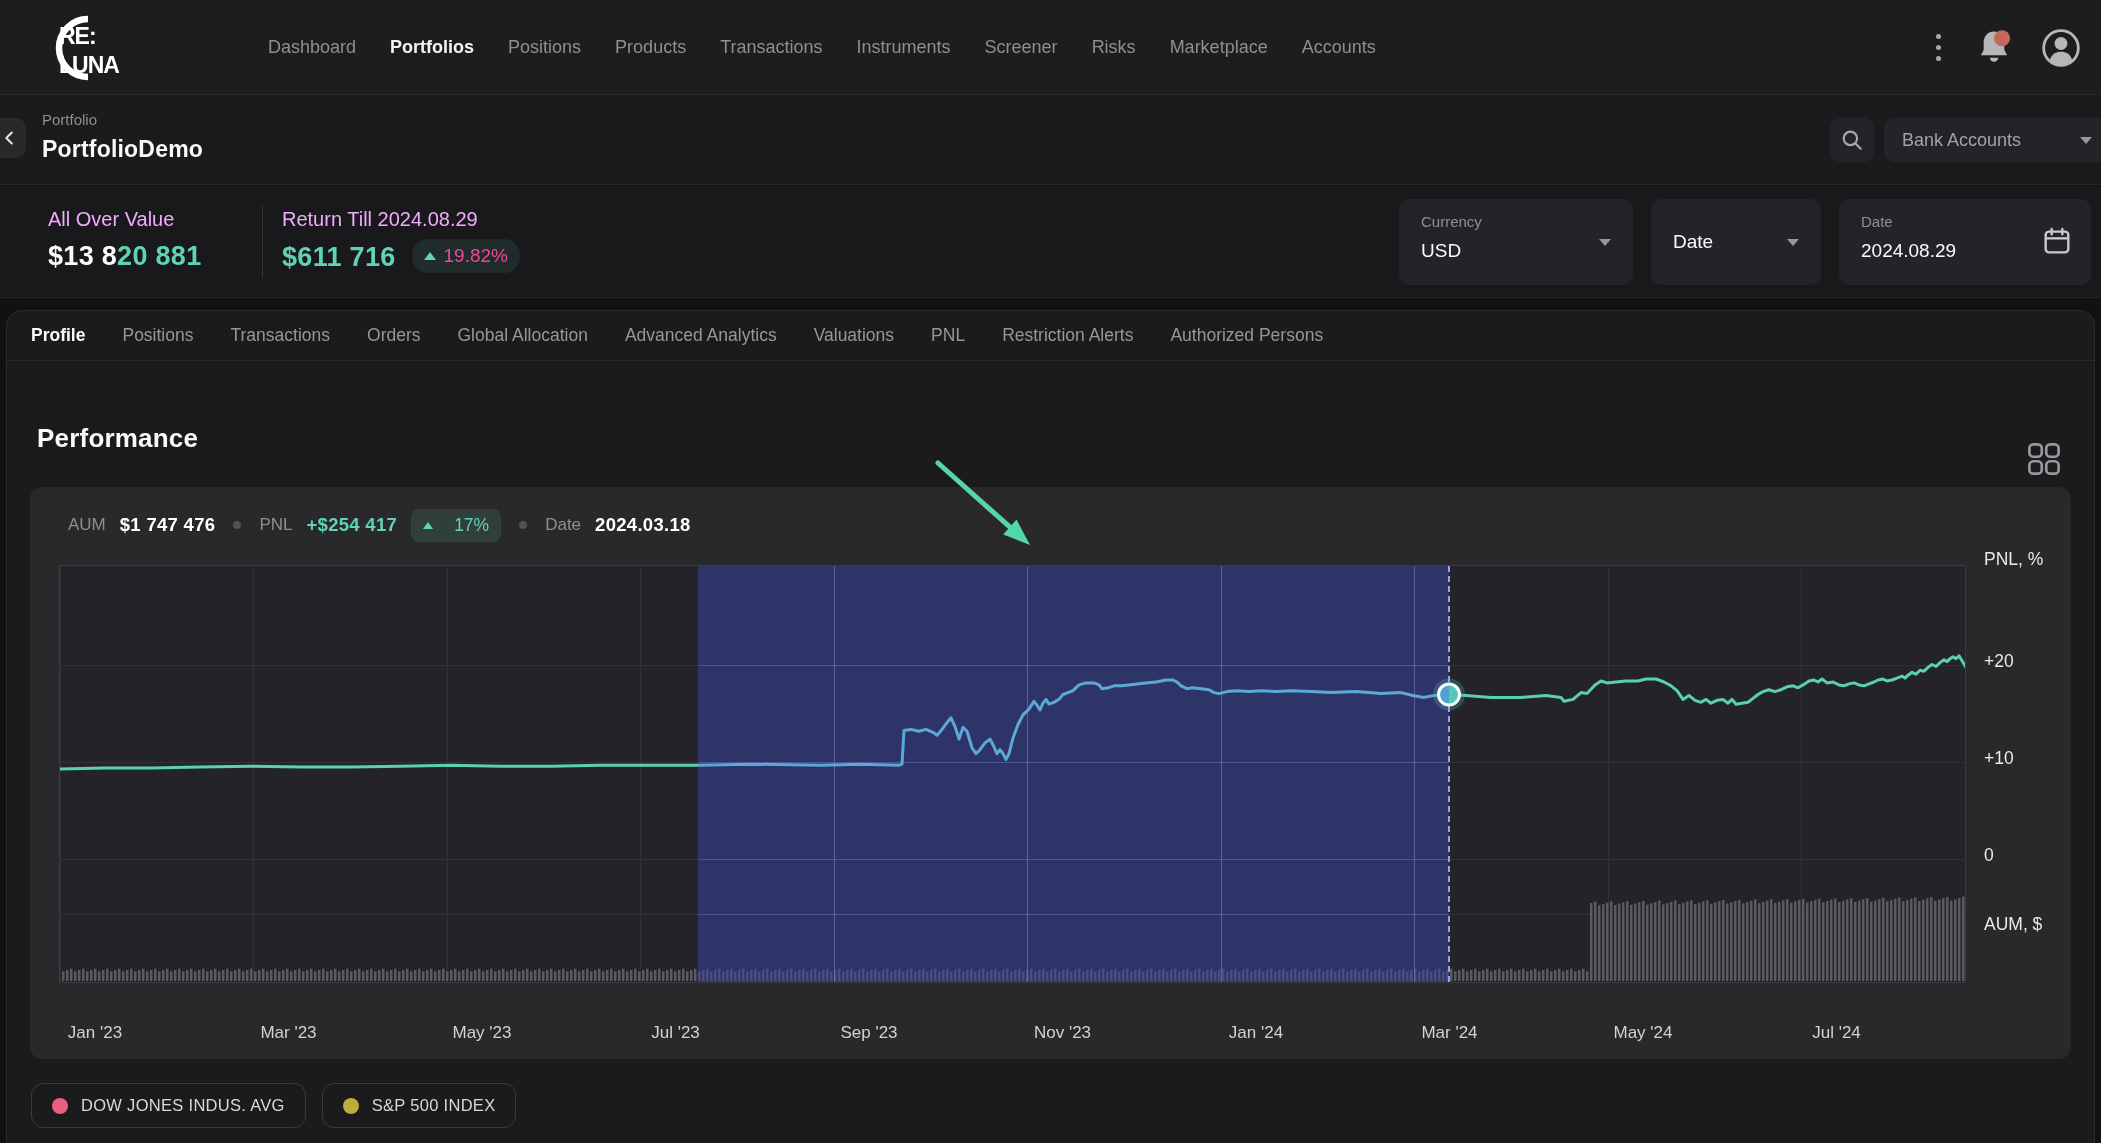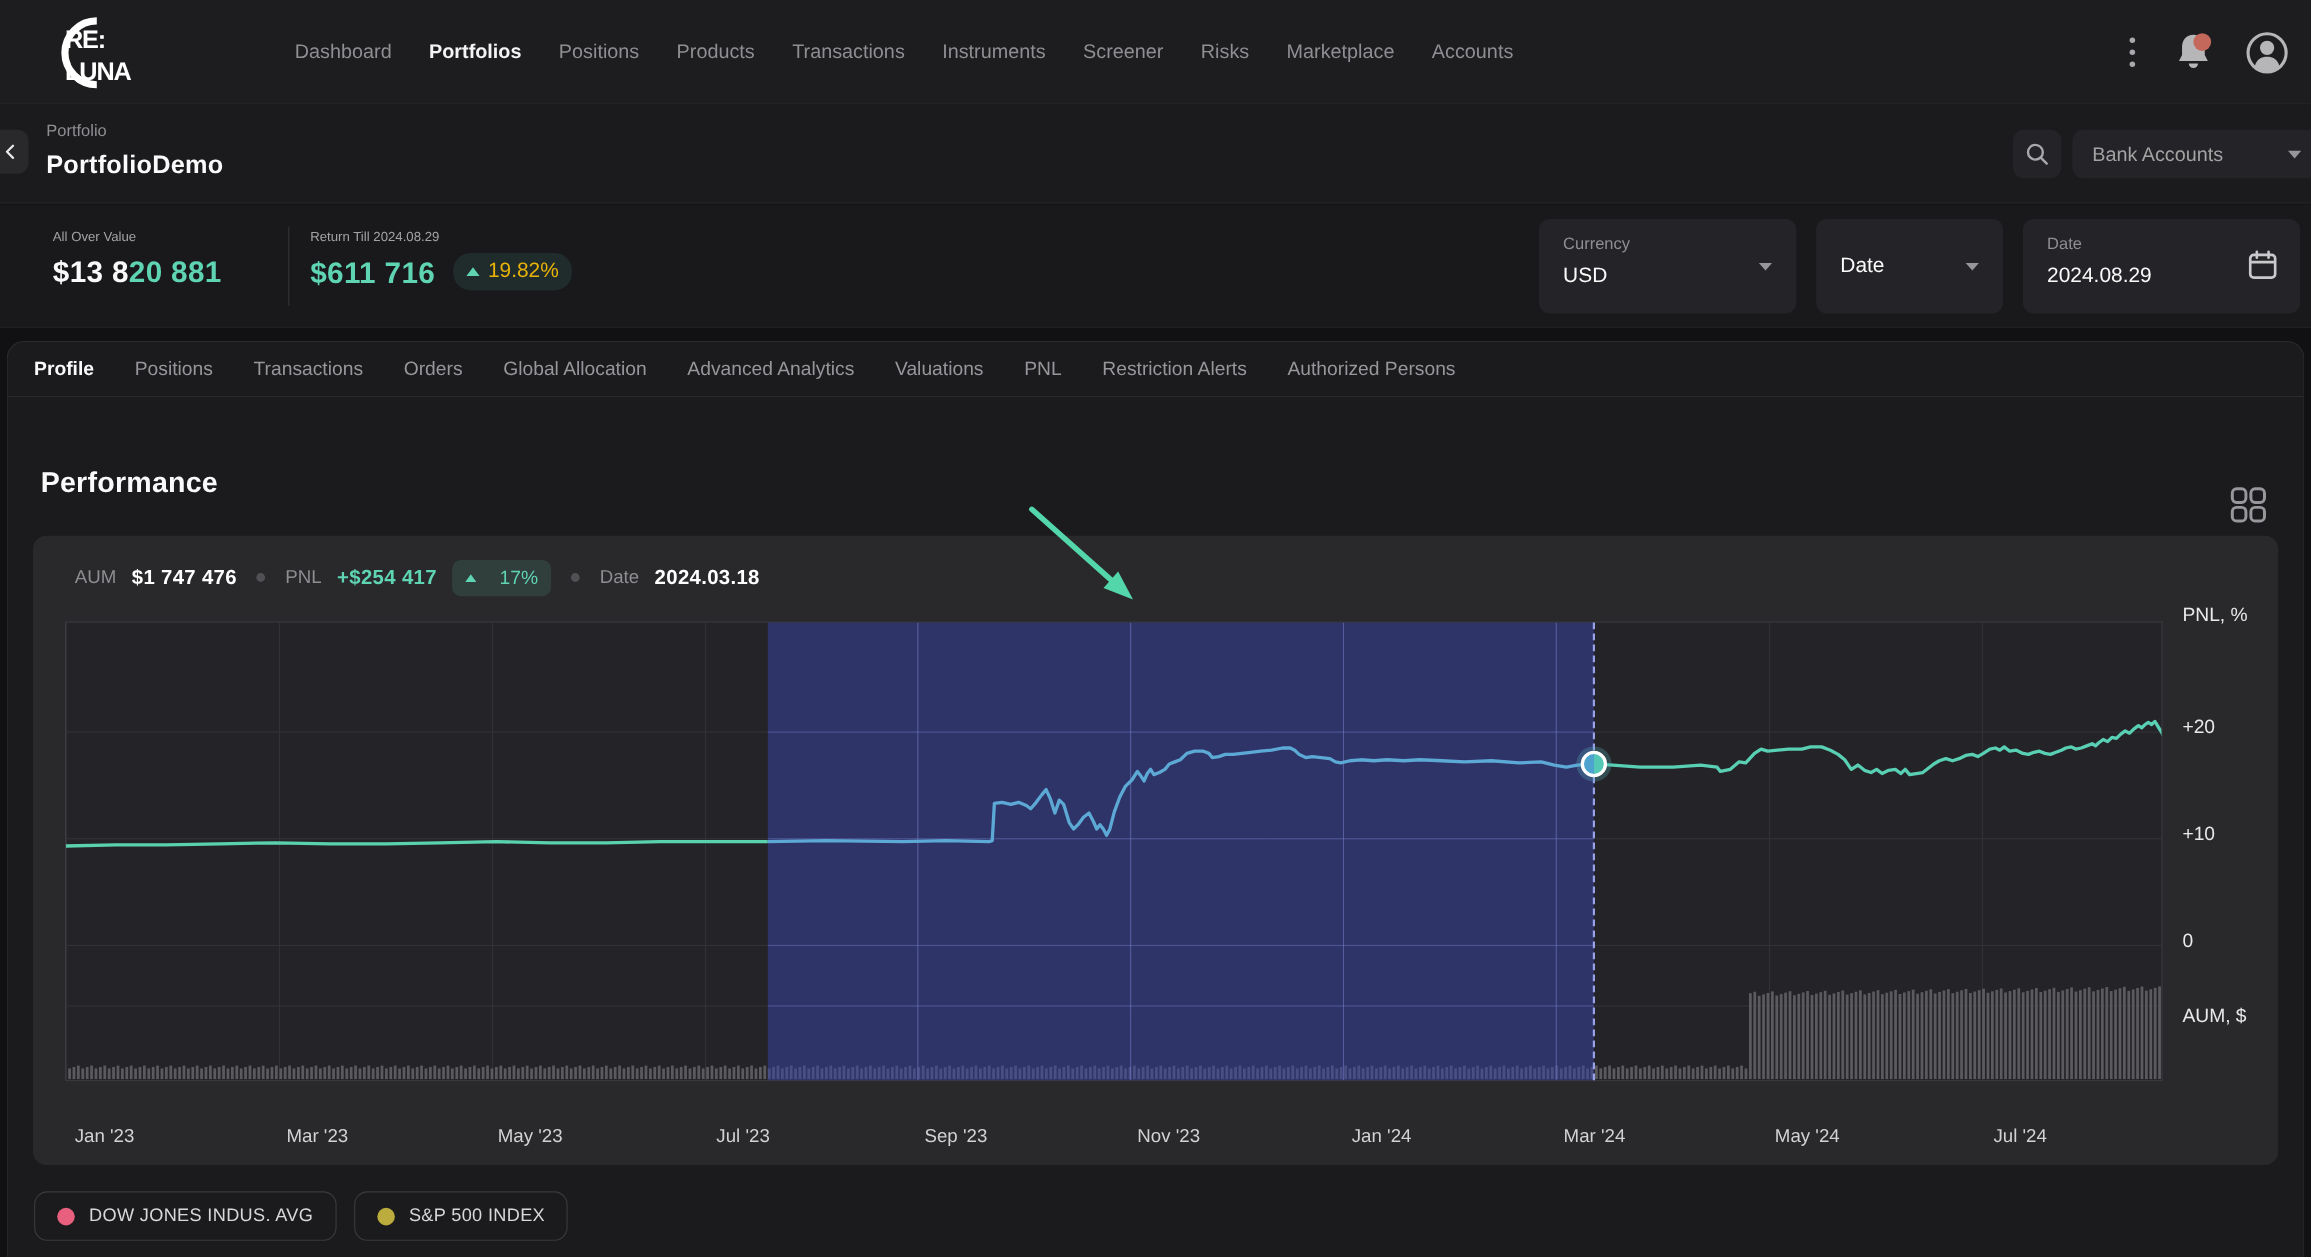"All Over Value" .stat-label { color: #a3a3a3 -> #f0abfc; font-size: 12px -> 20px }
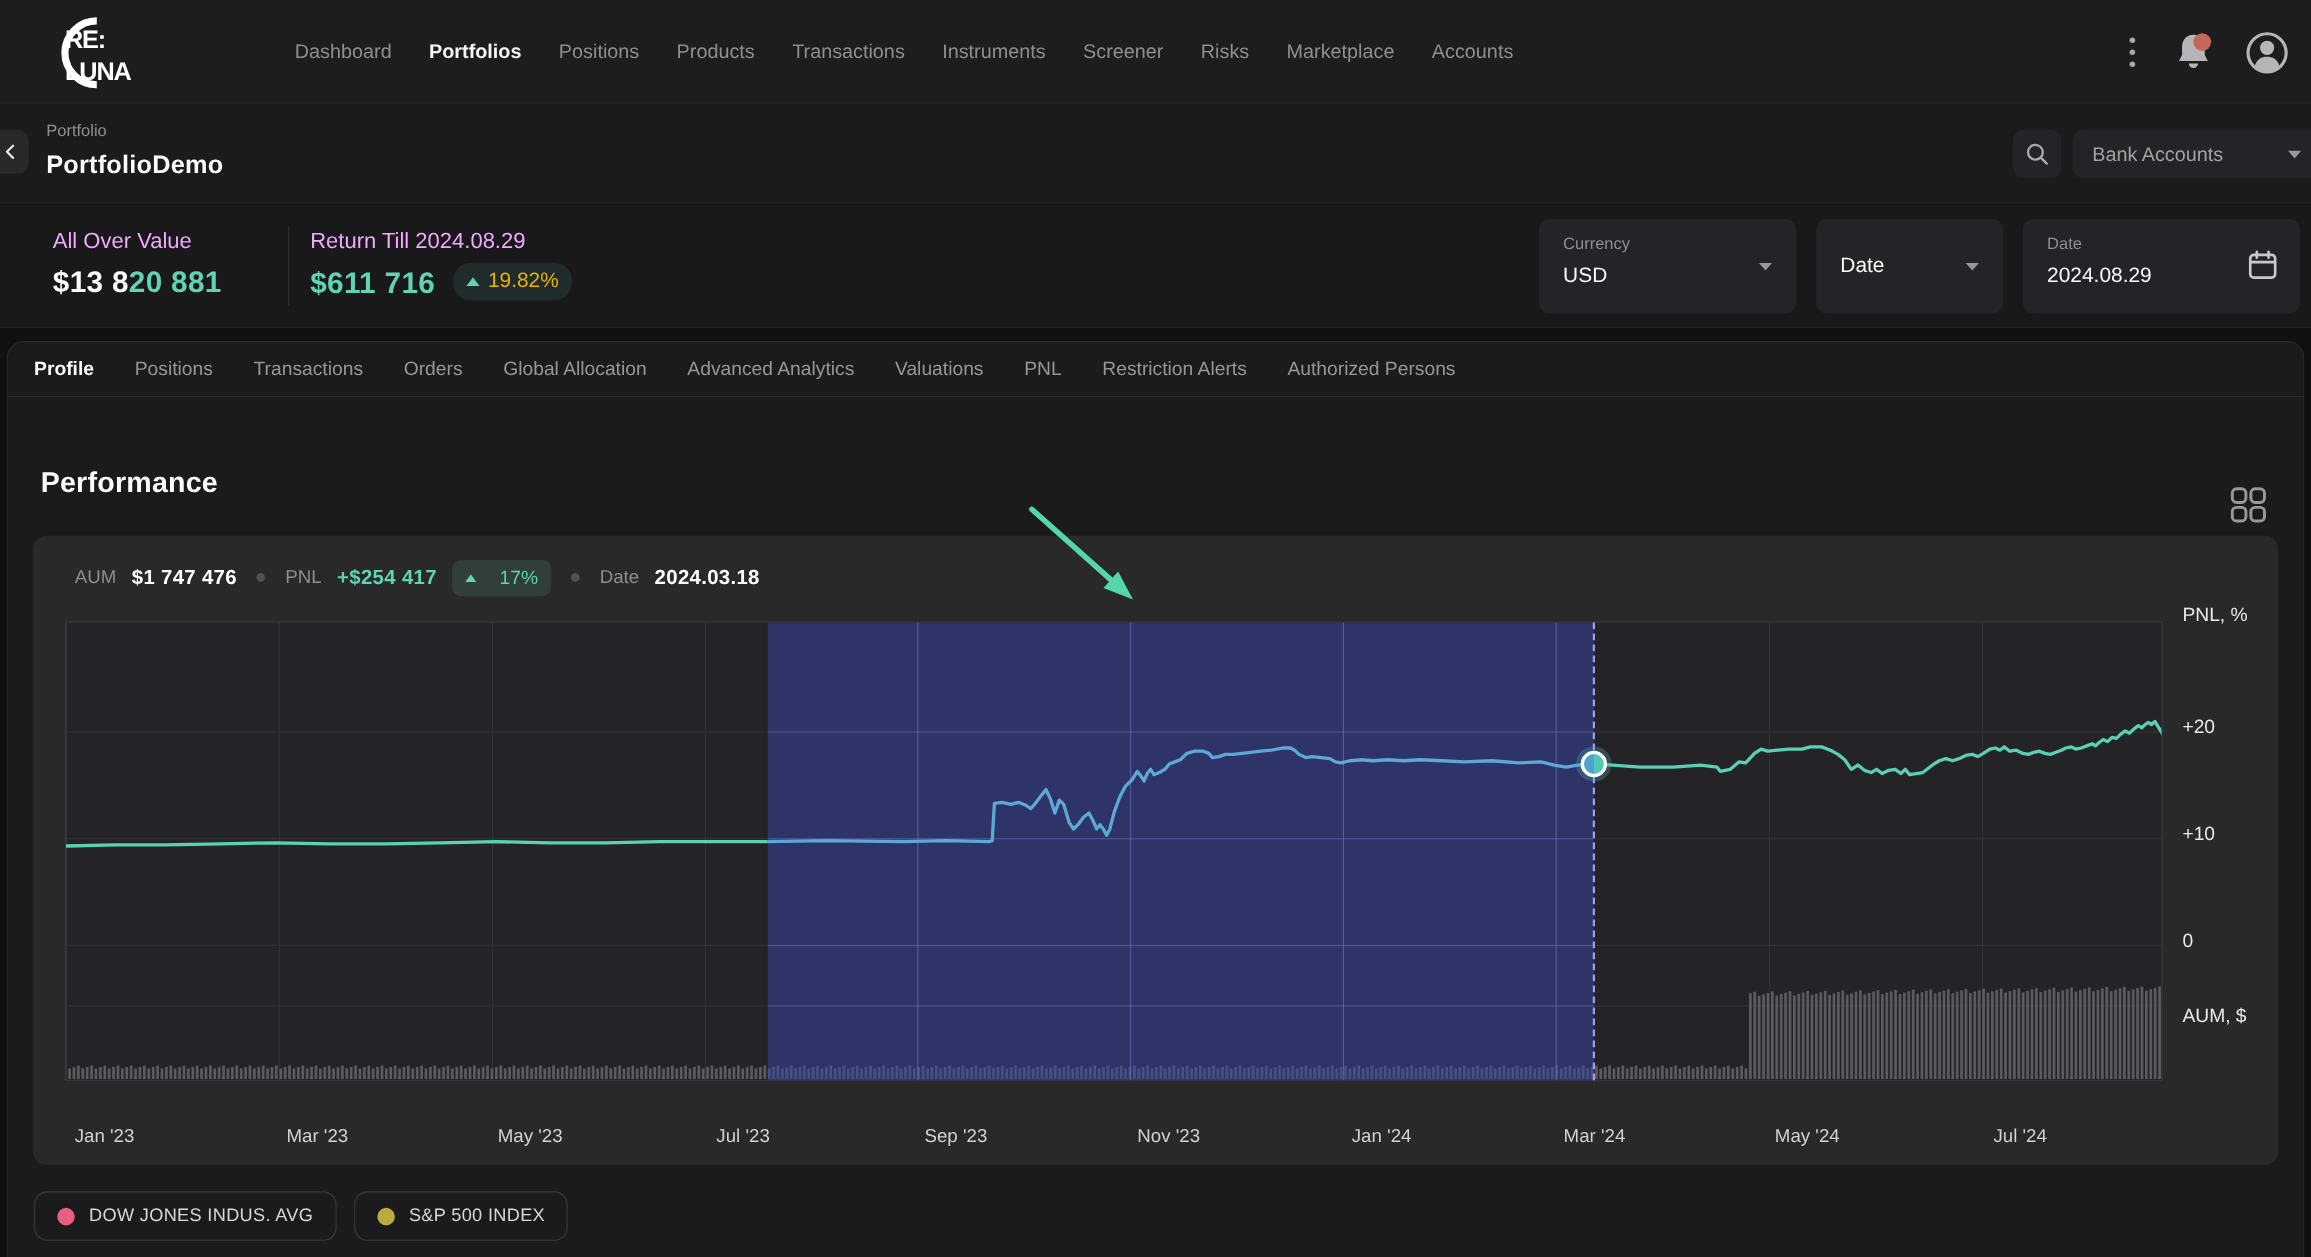"19.82%" .badge { color: #eab308 -> #ec4899 }
